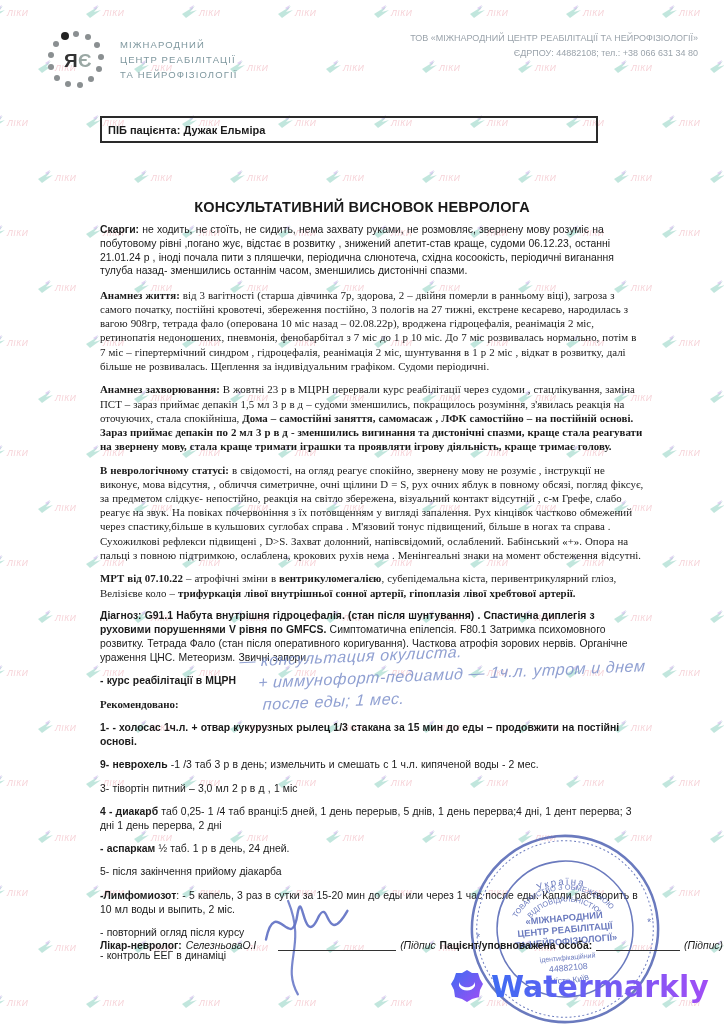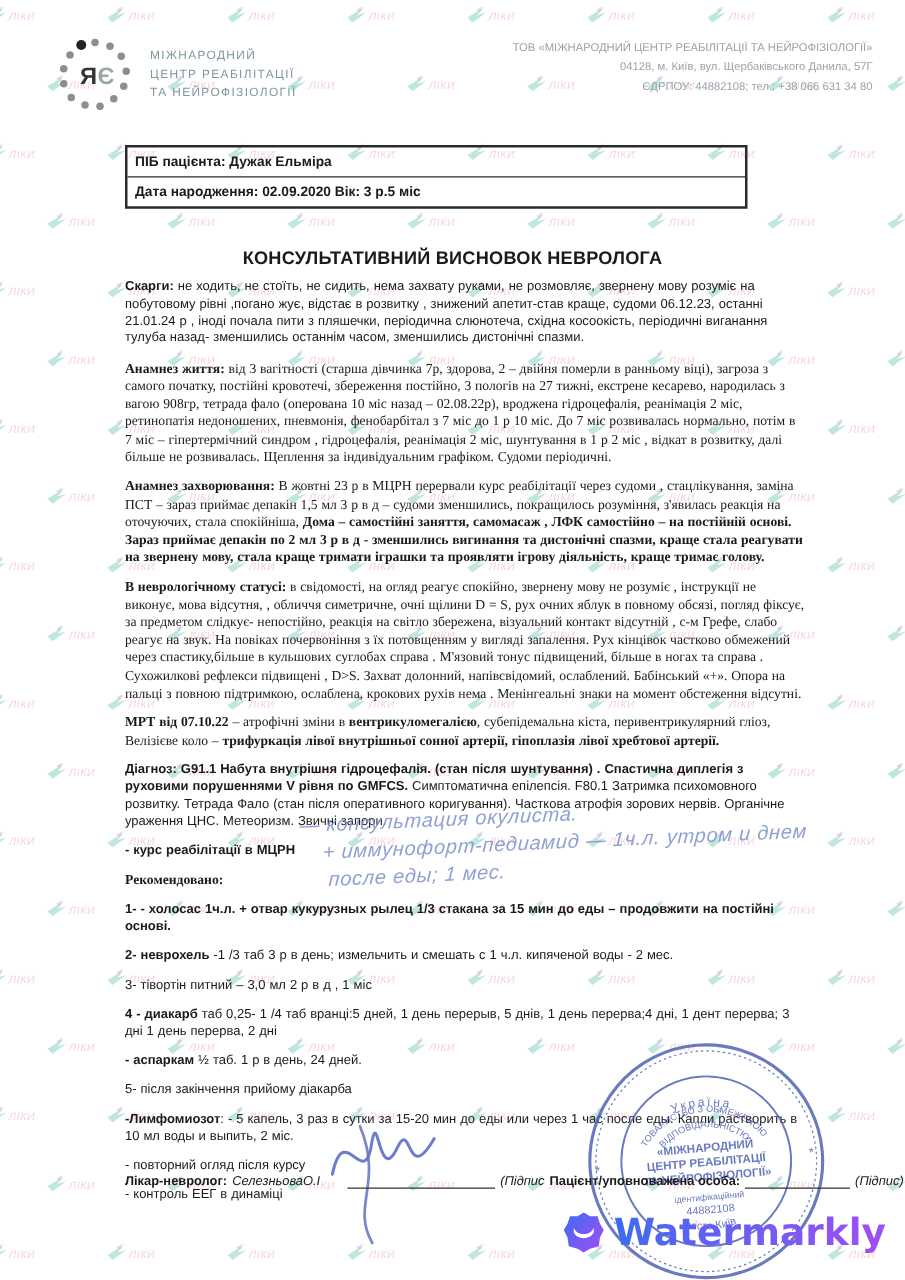"04128, м. Київ, вул. Щербаківського" div { html: <div>04128, м. Київ, вул. Щербаківського Данила, 57Г</div> -> none }
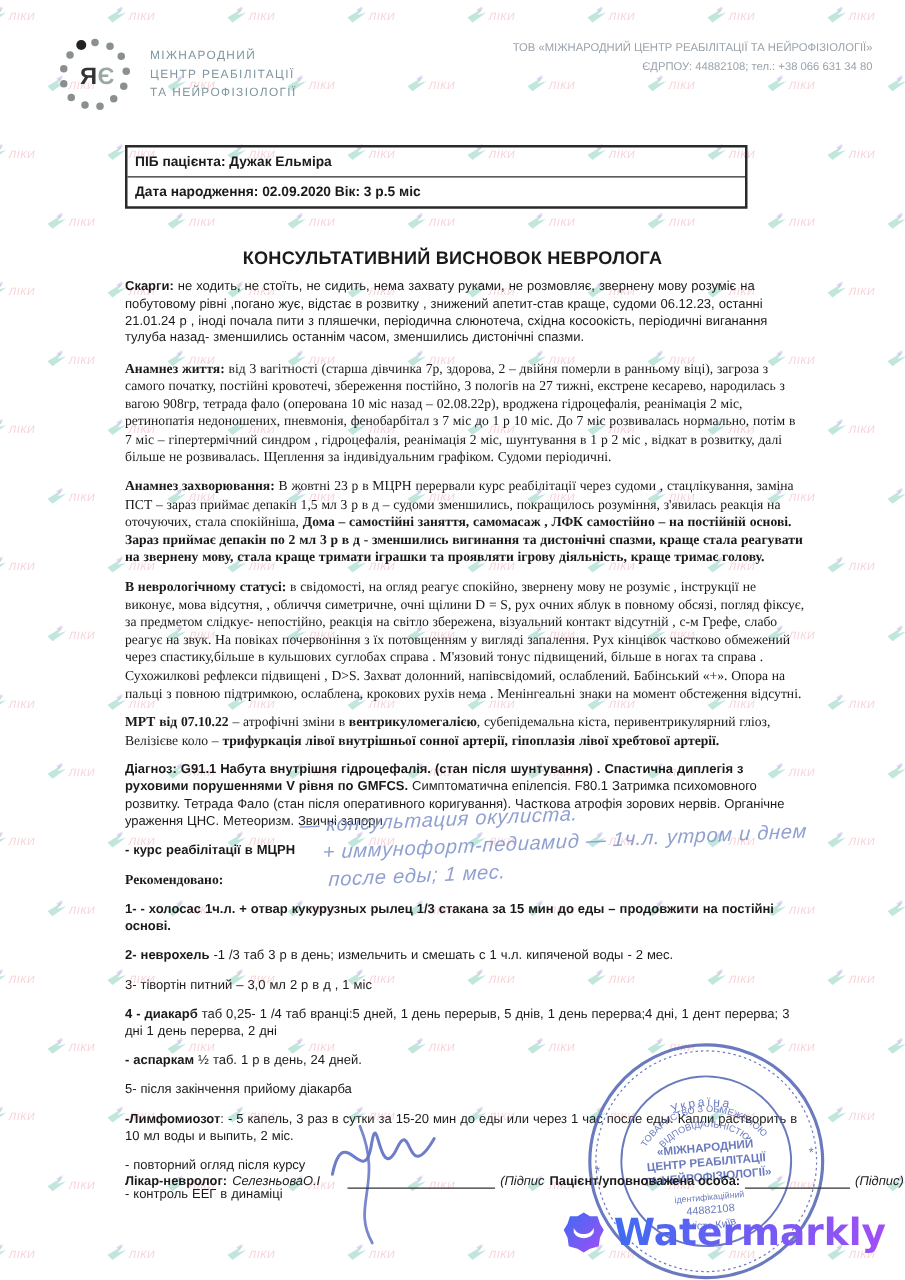"Дата народження: 02.09.2020 Вік: 3" div.patient-row { html: <div>Дата народження: 02.09.2020 Вік: 3 р.5 міс</div> -> none }
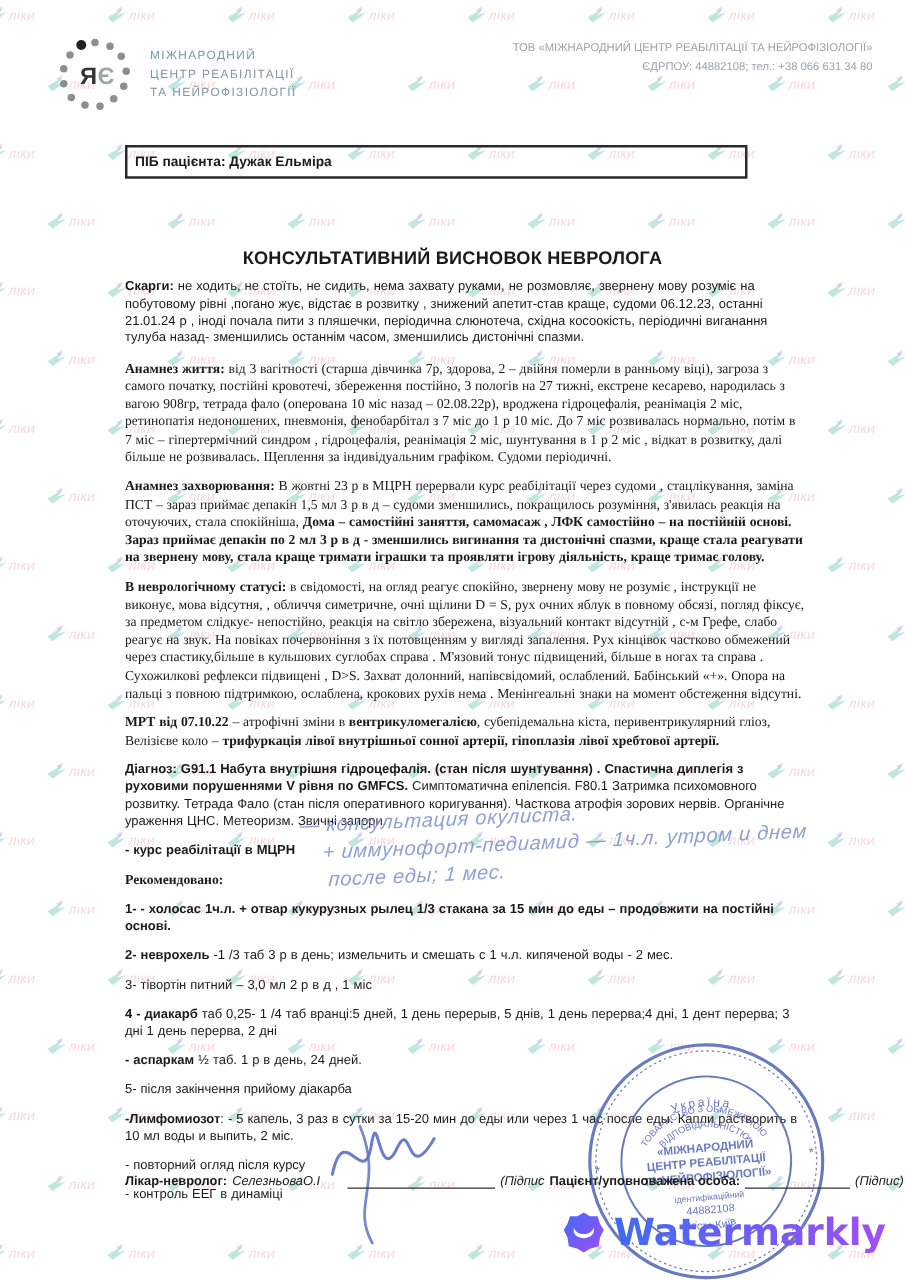"2- неврохель" span.b { text: 2- -> 9- }
